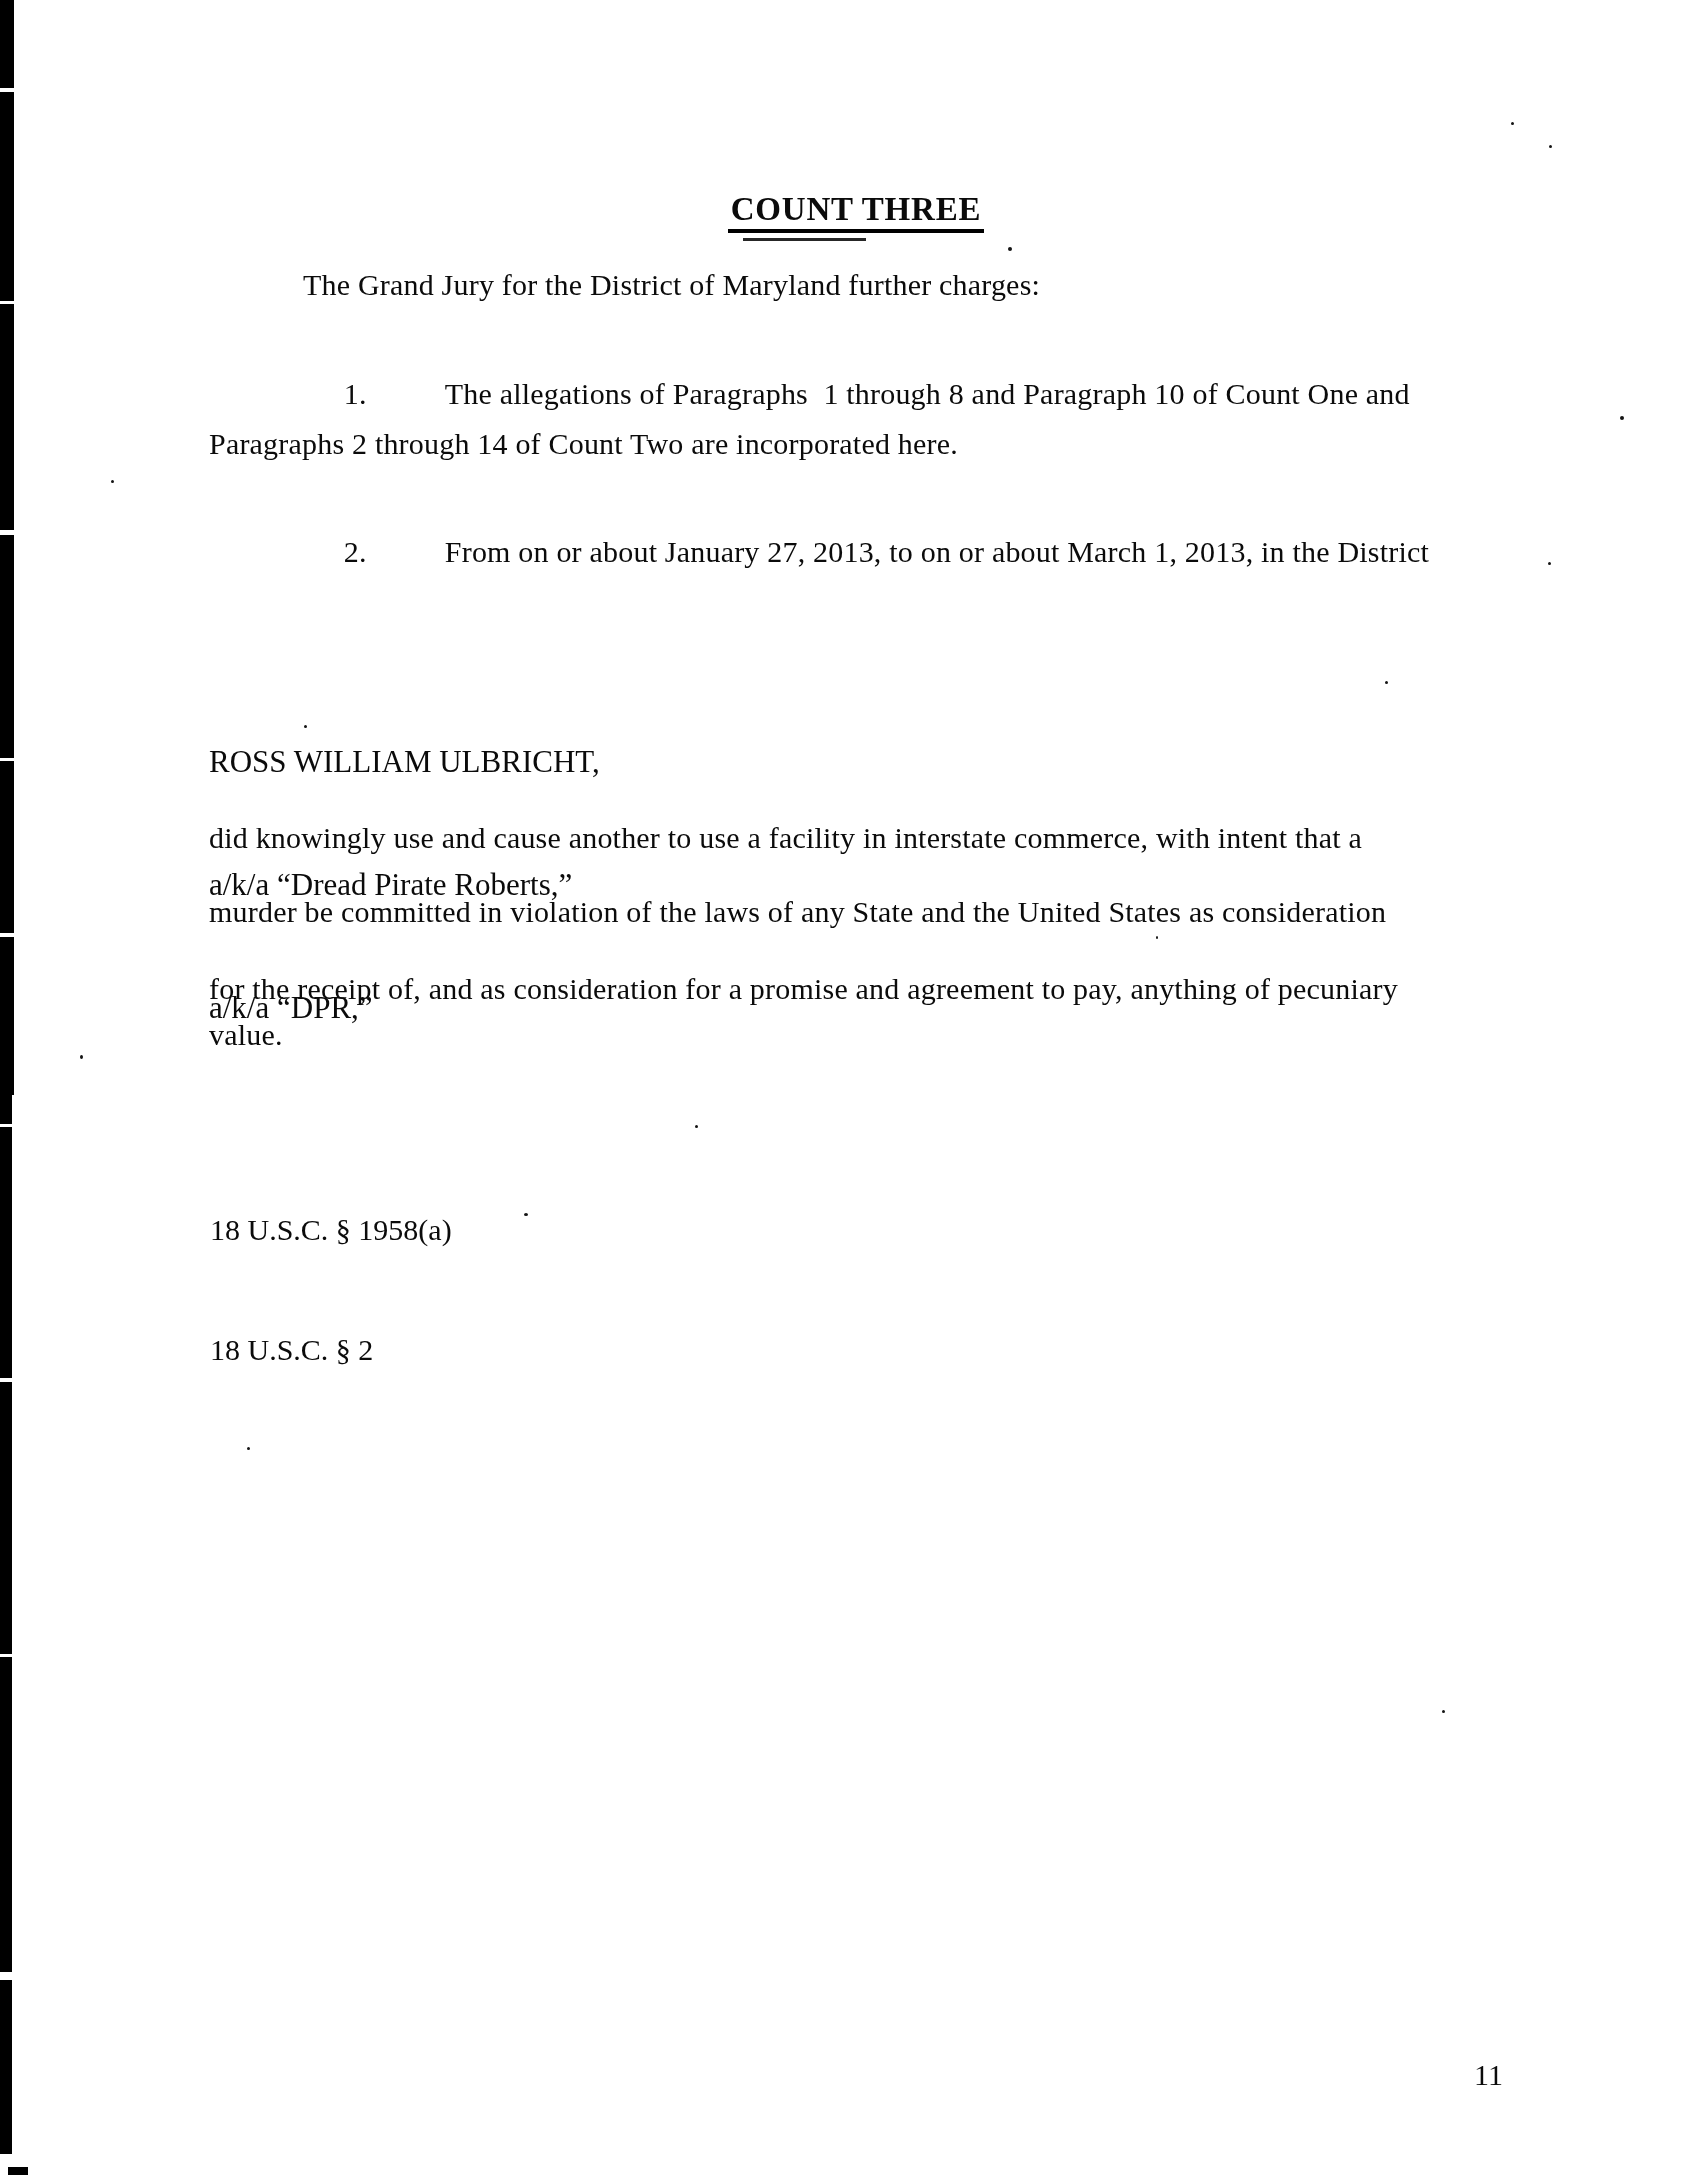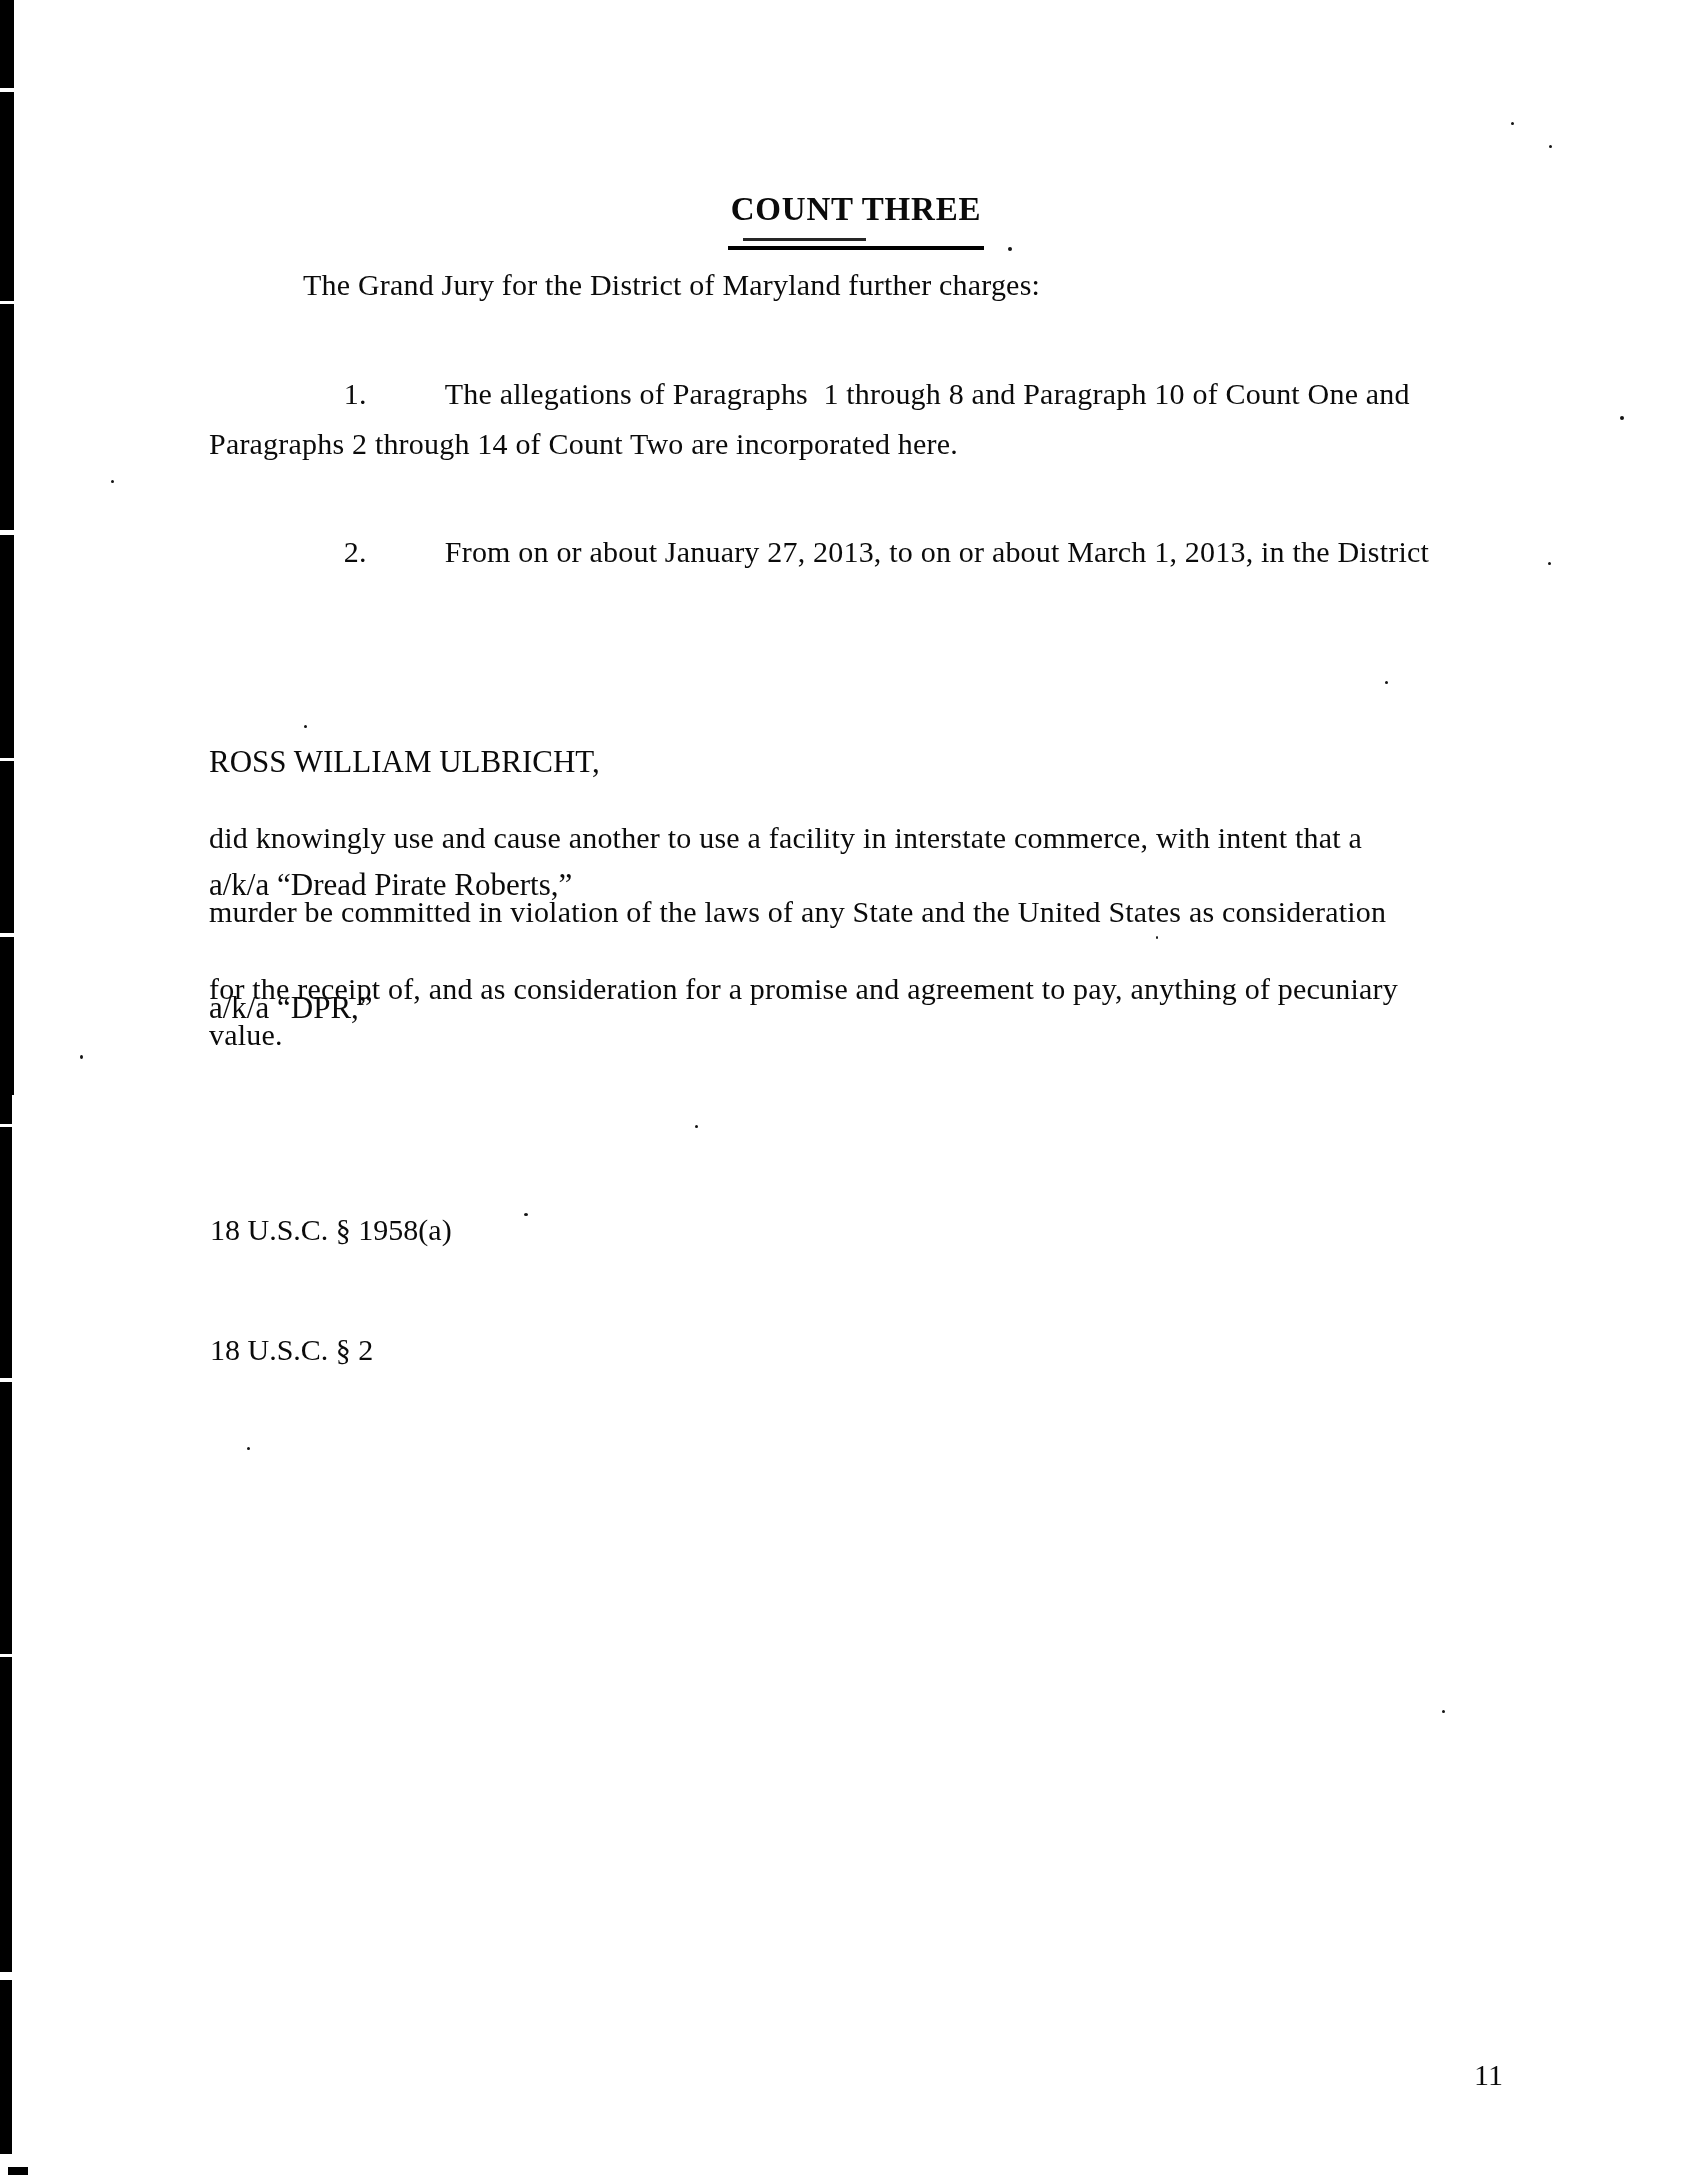"COUNT THREE" .heading-text { padding: 0 3px 20px 3px -> 0 3px 3px 3px }
